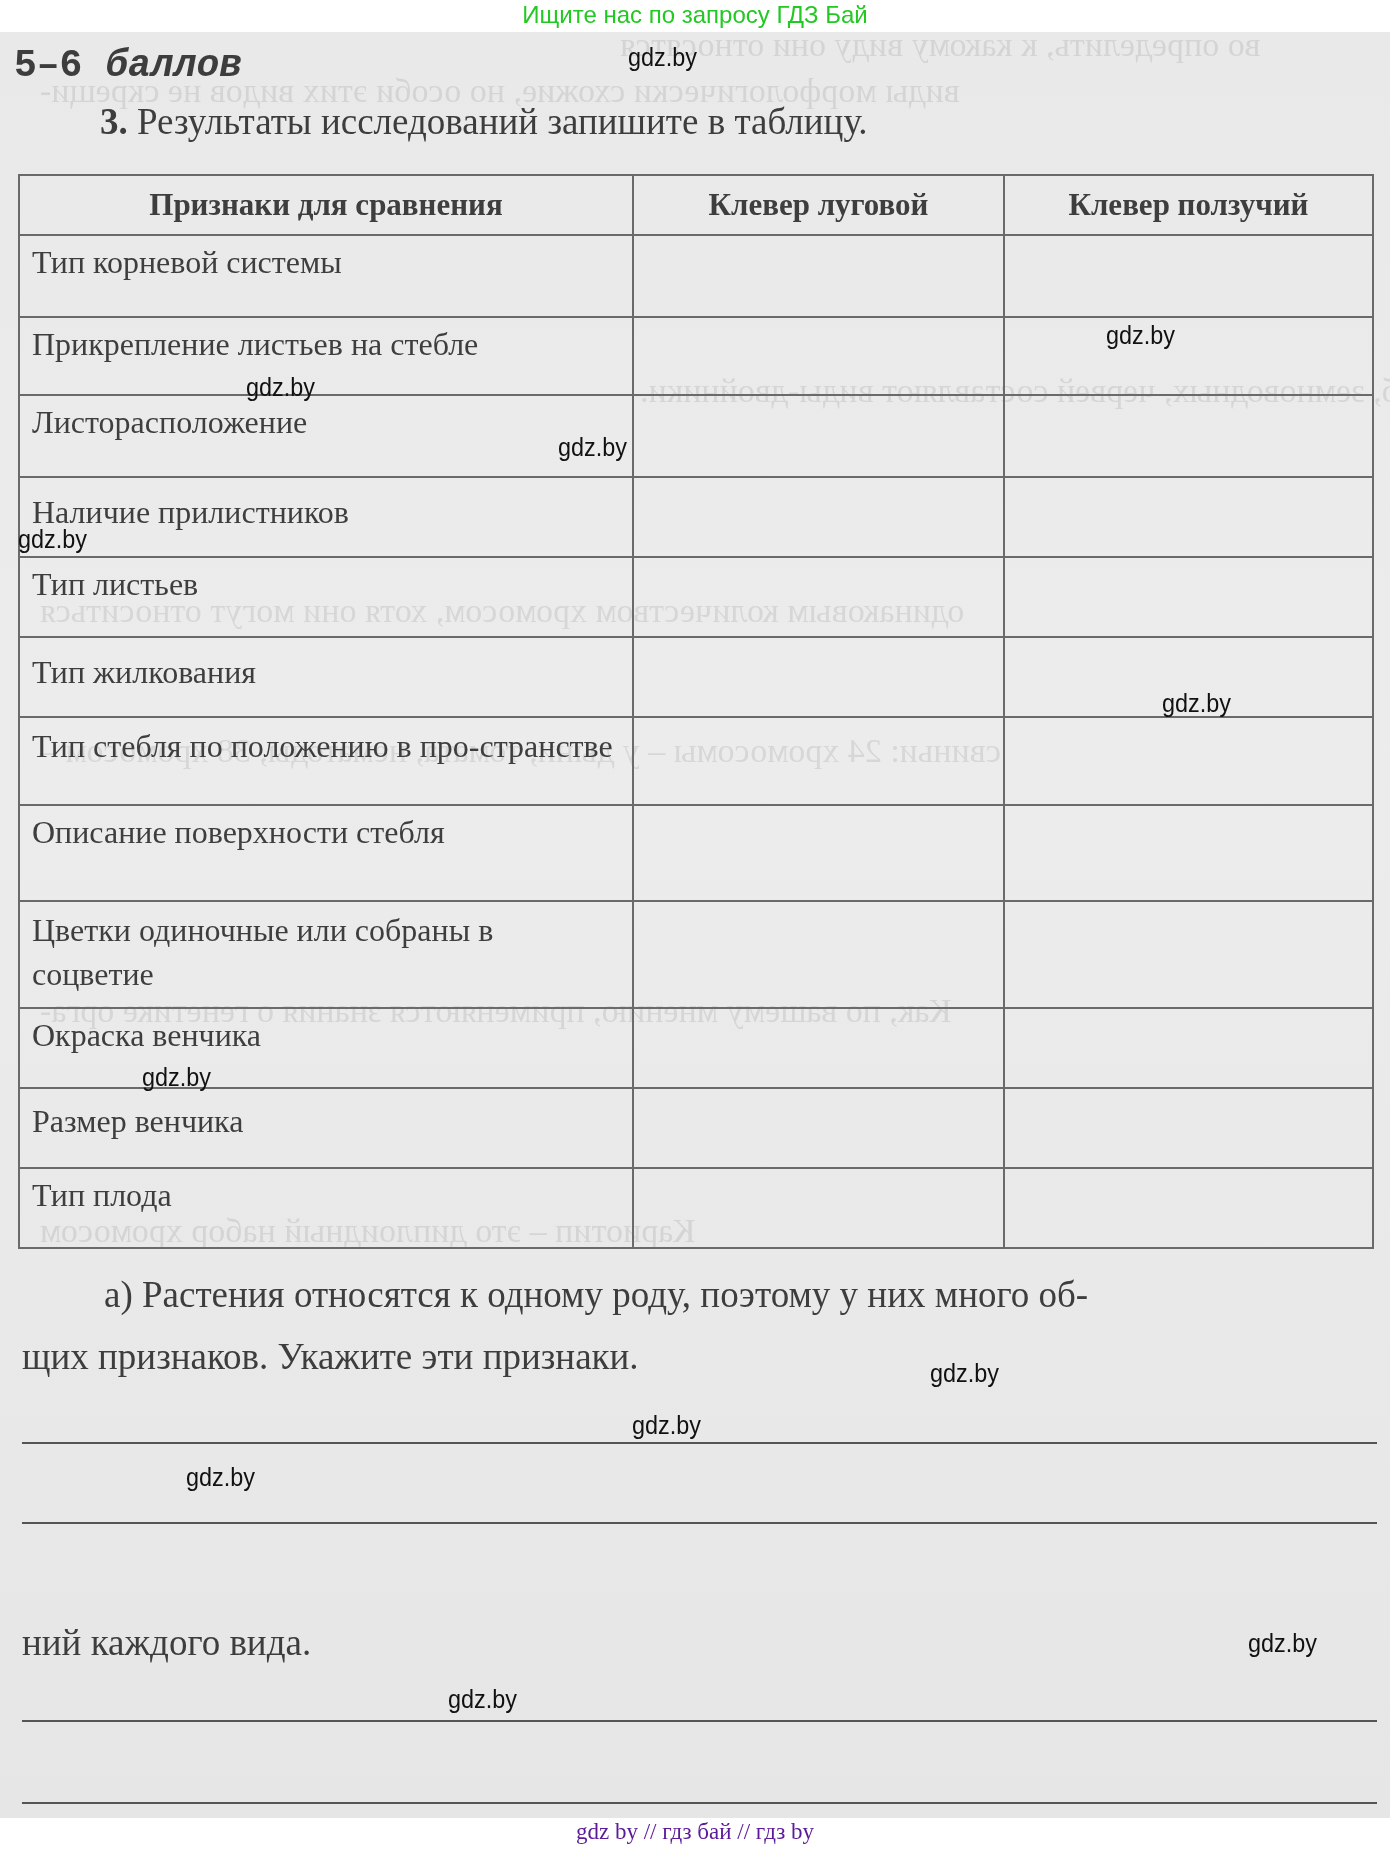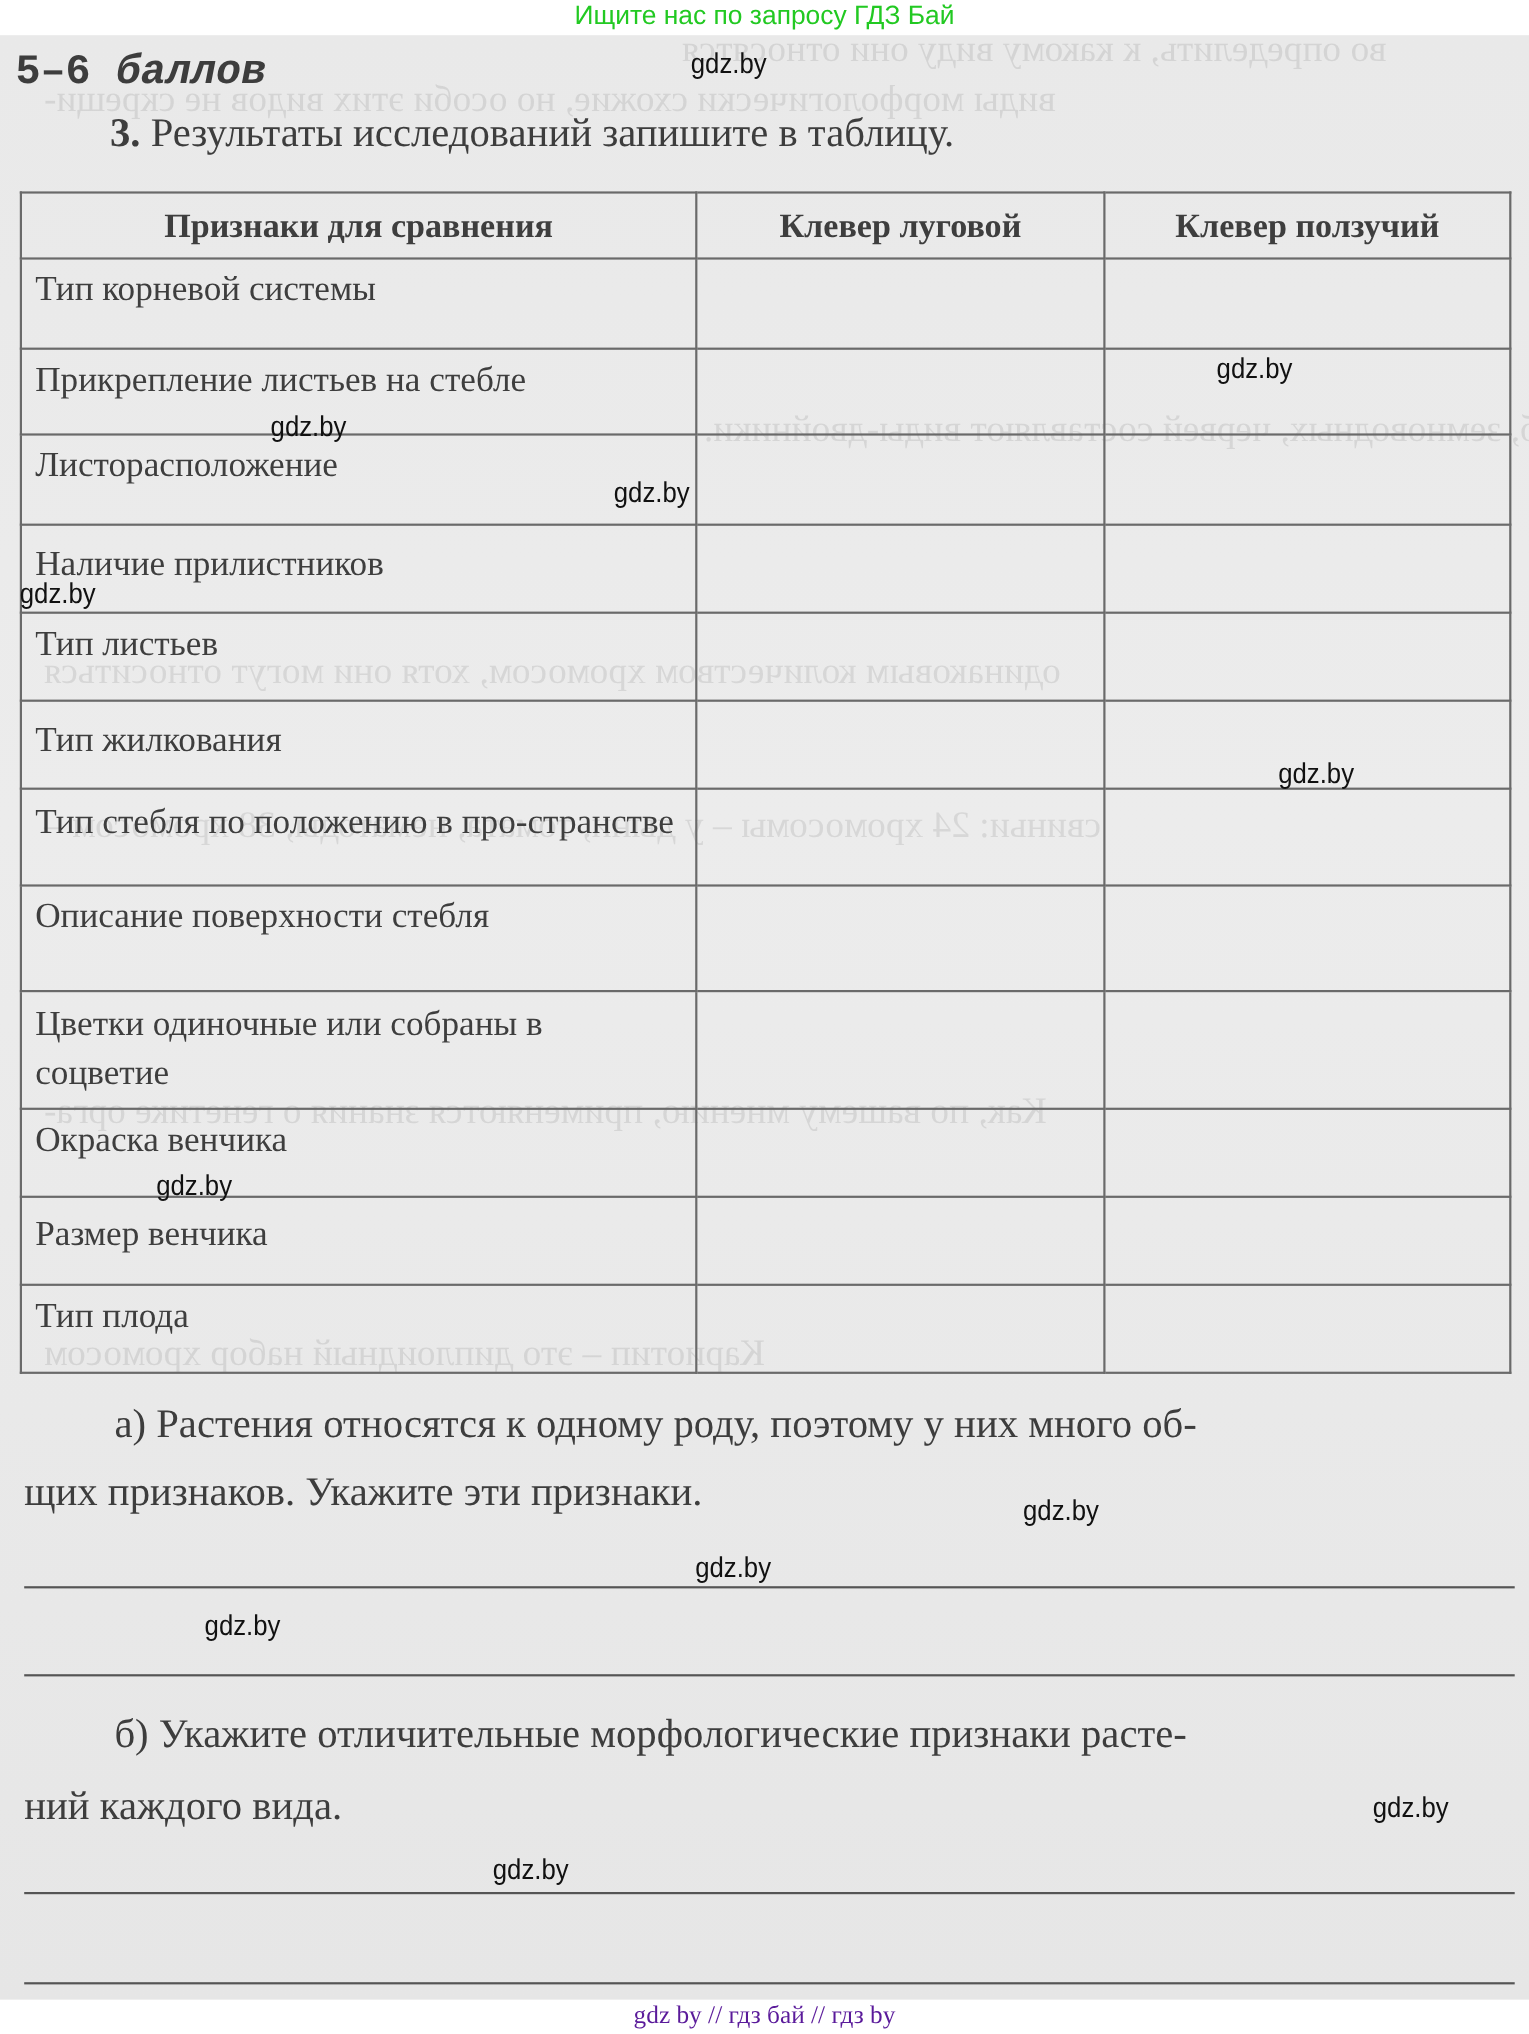"б) Укажите отличительные морфологические" div.q-text { html: <div>б) Укажите отличительные морфологические признаки расте-</div> -> none }
